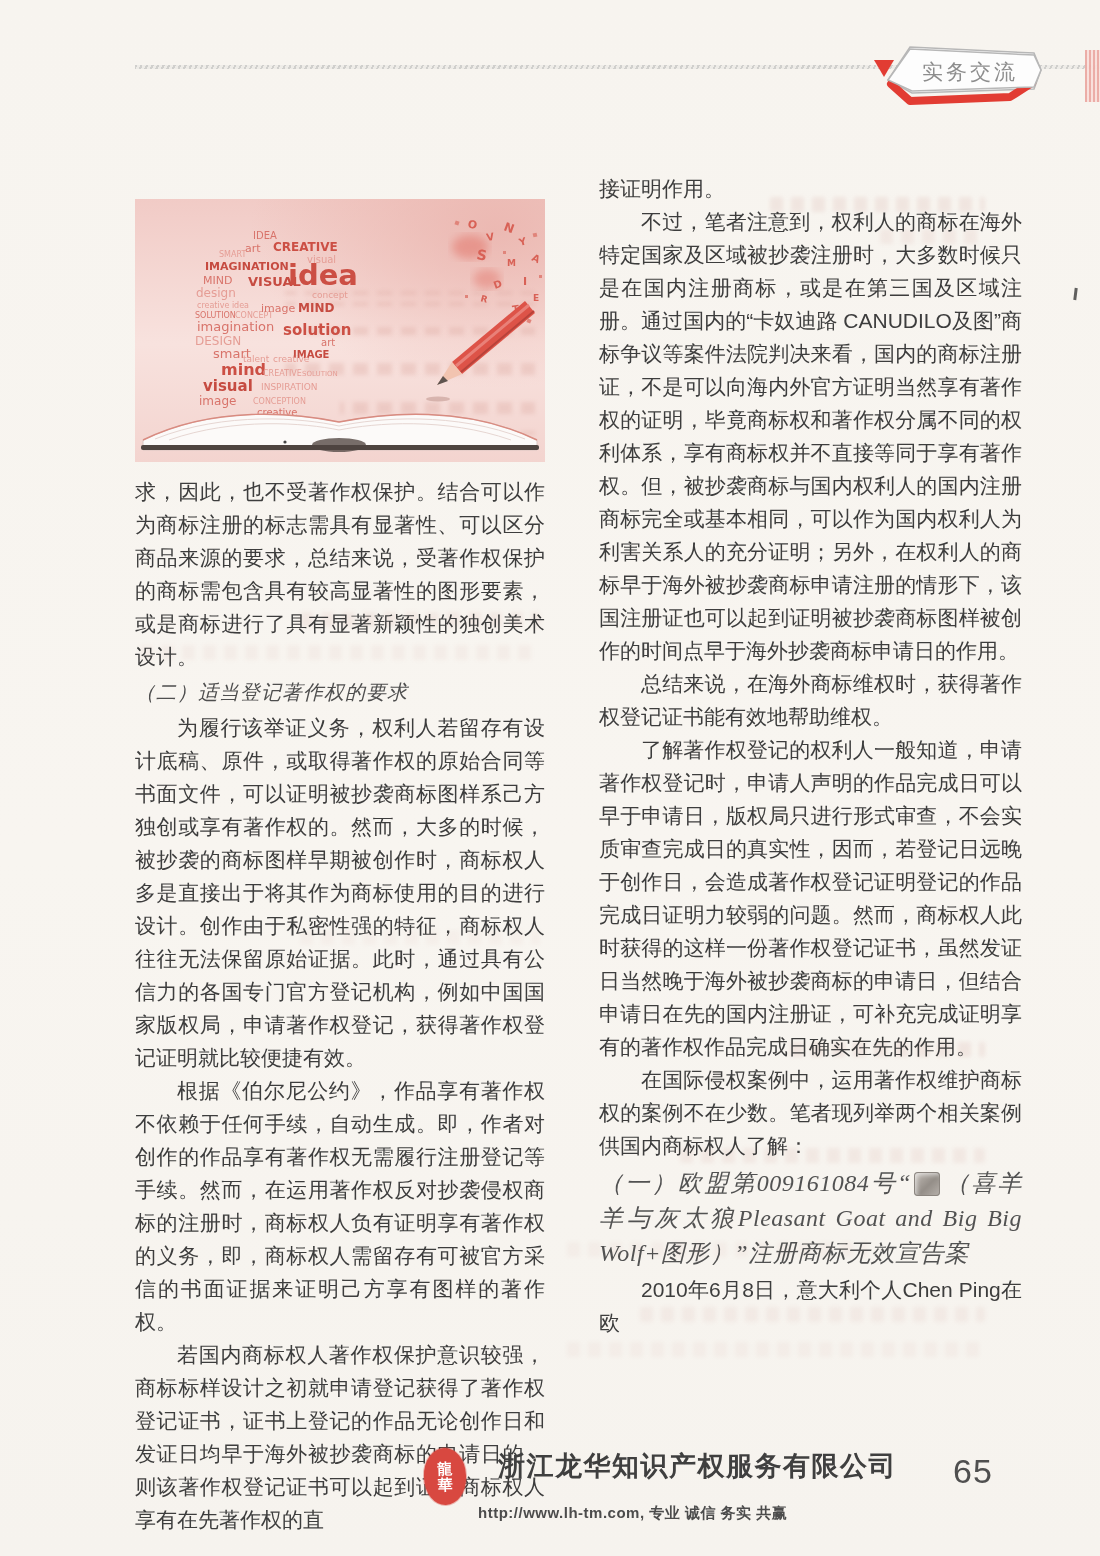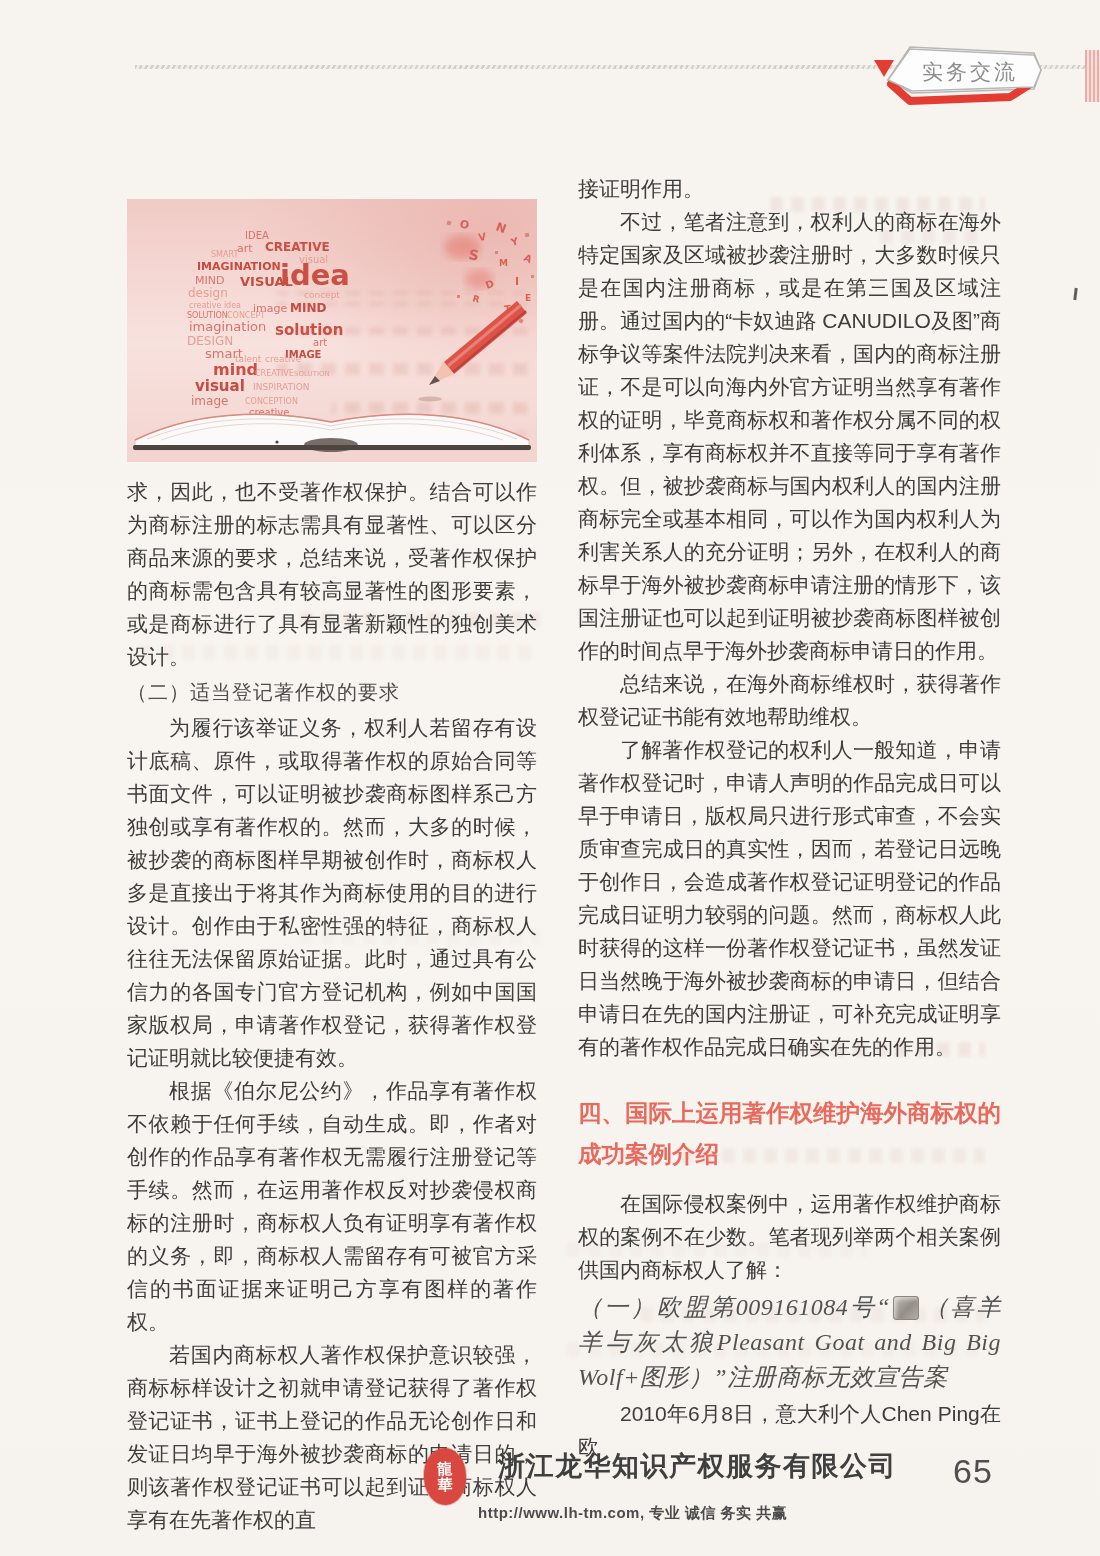"接证明作用。" .col-right { left: 578px -> 599px }
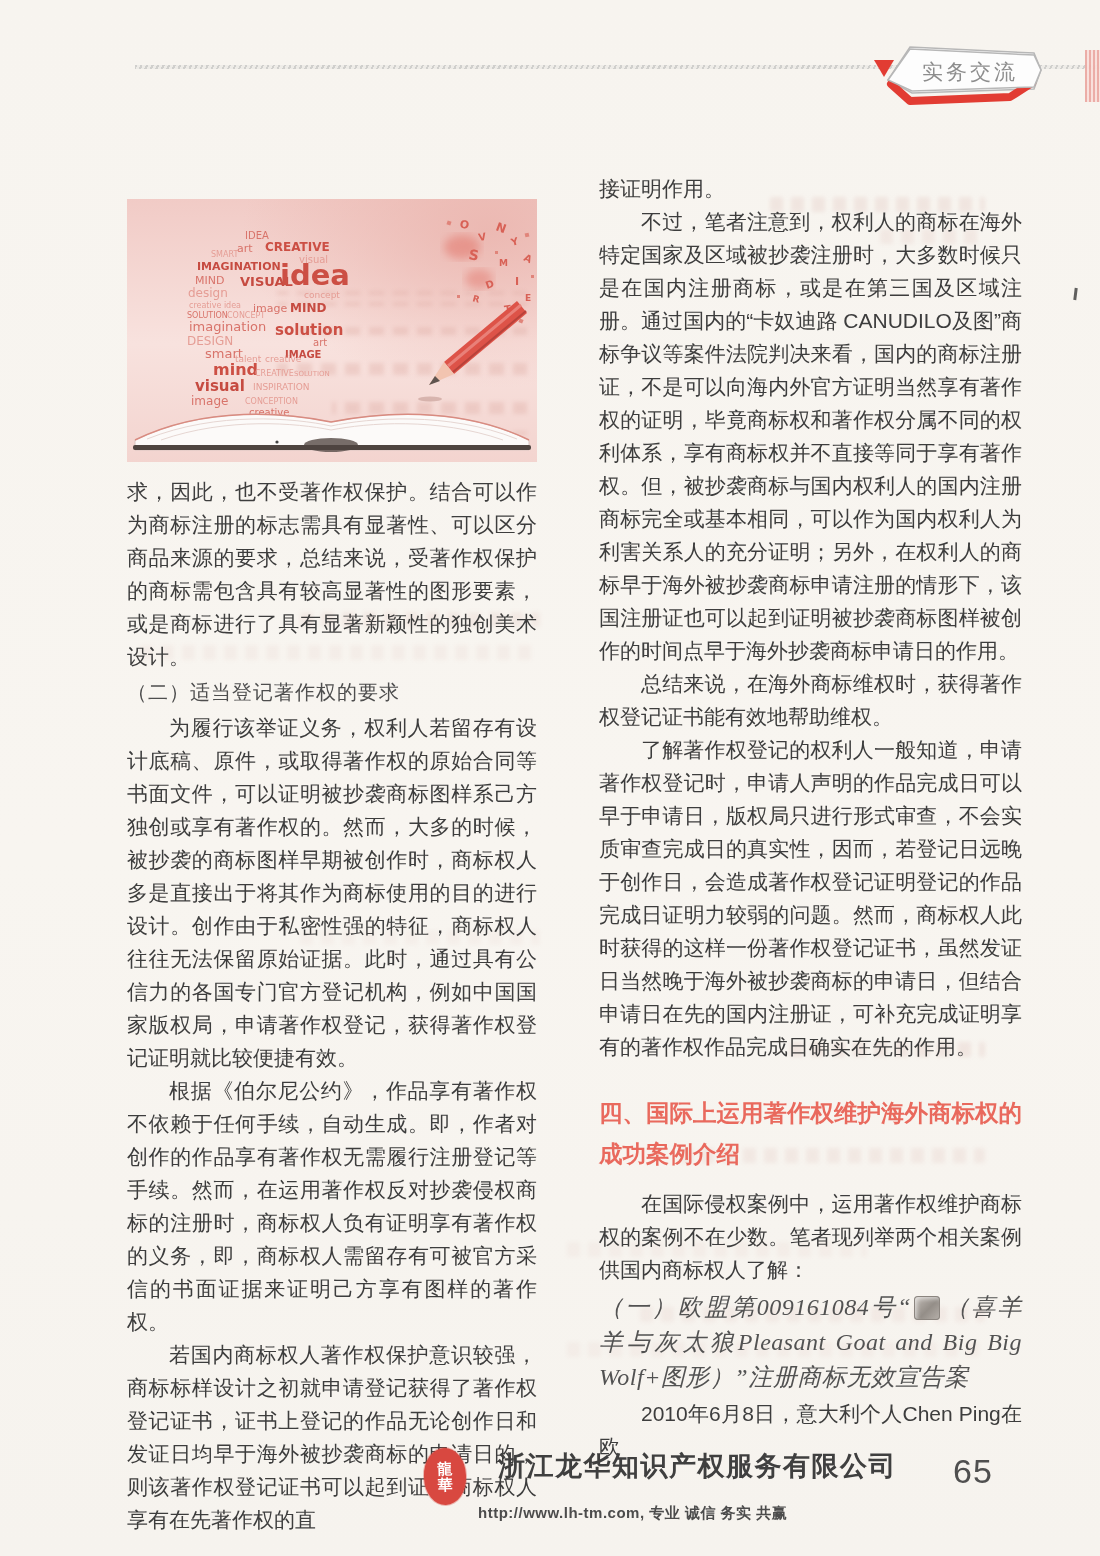"IDEA" .col-left { left: 127px -> 135px }
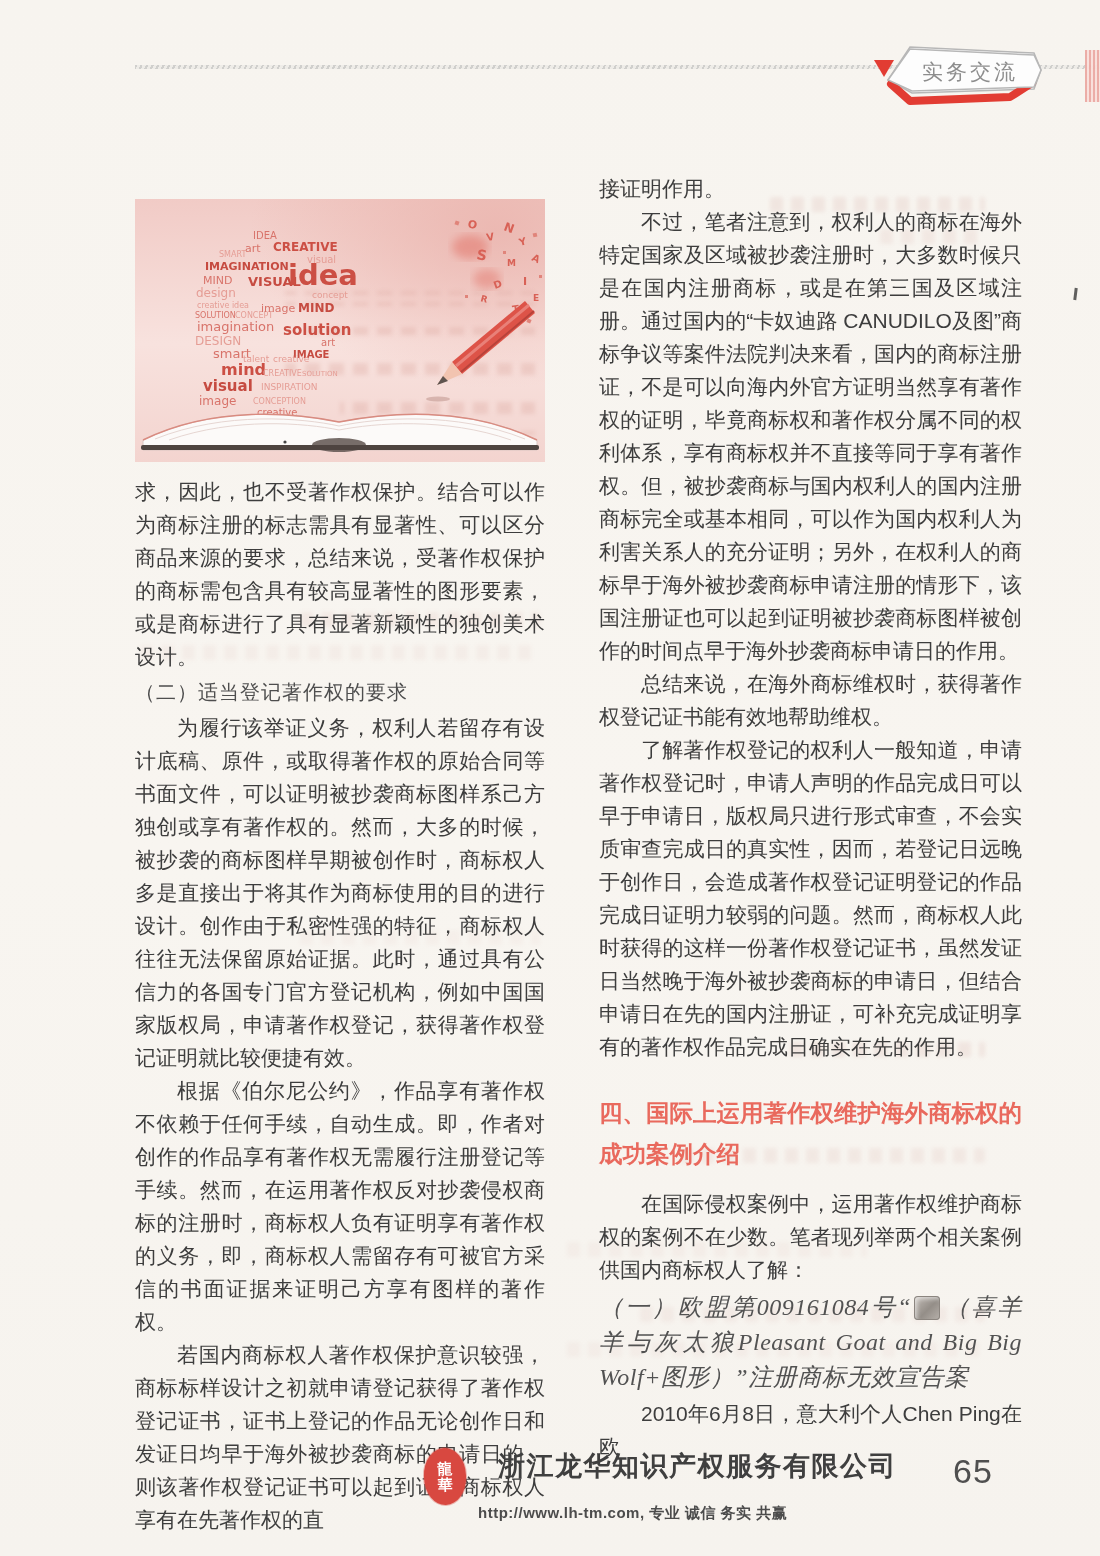"（二）适当登记著作权的要求" .subhead { font-style: none -> italic }
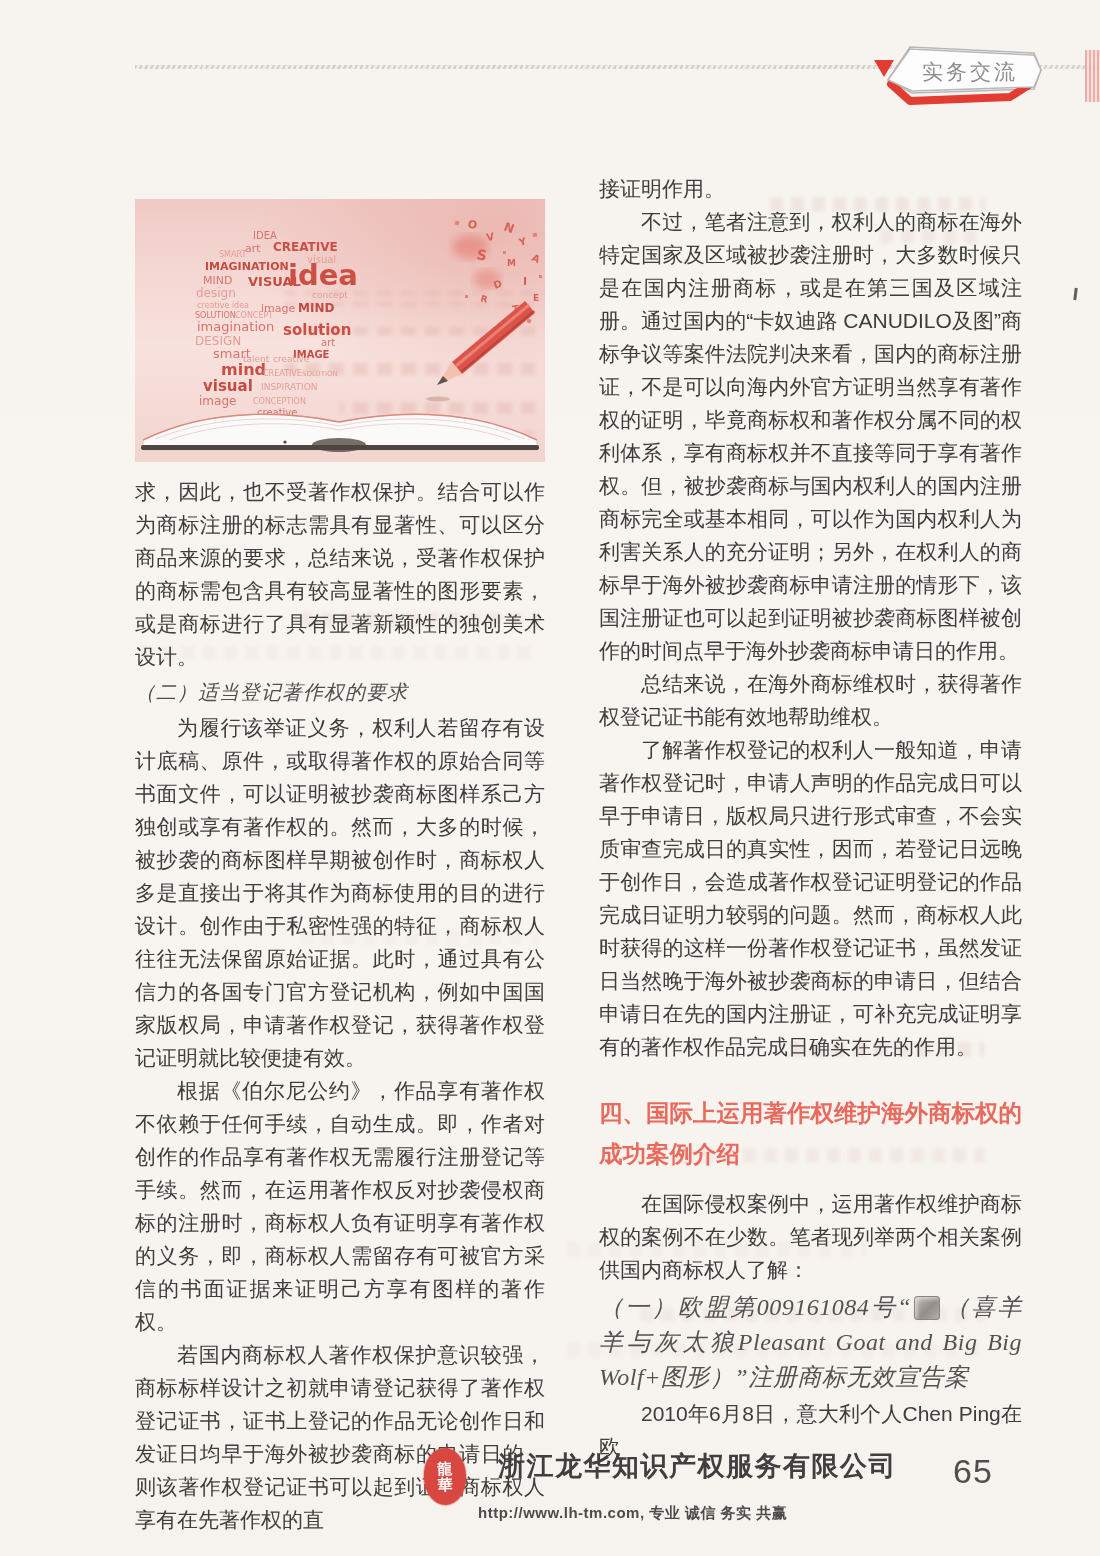"四、国际上运用著作权维护海外商标权的成功案例介绍" p.section-heading { html: <p>四、国际上运用著作权维护海外商标权的成功案例介绍</p> -> none }
